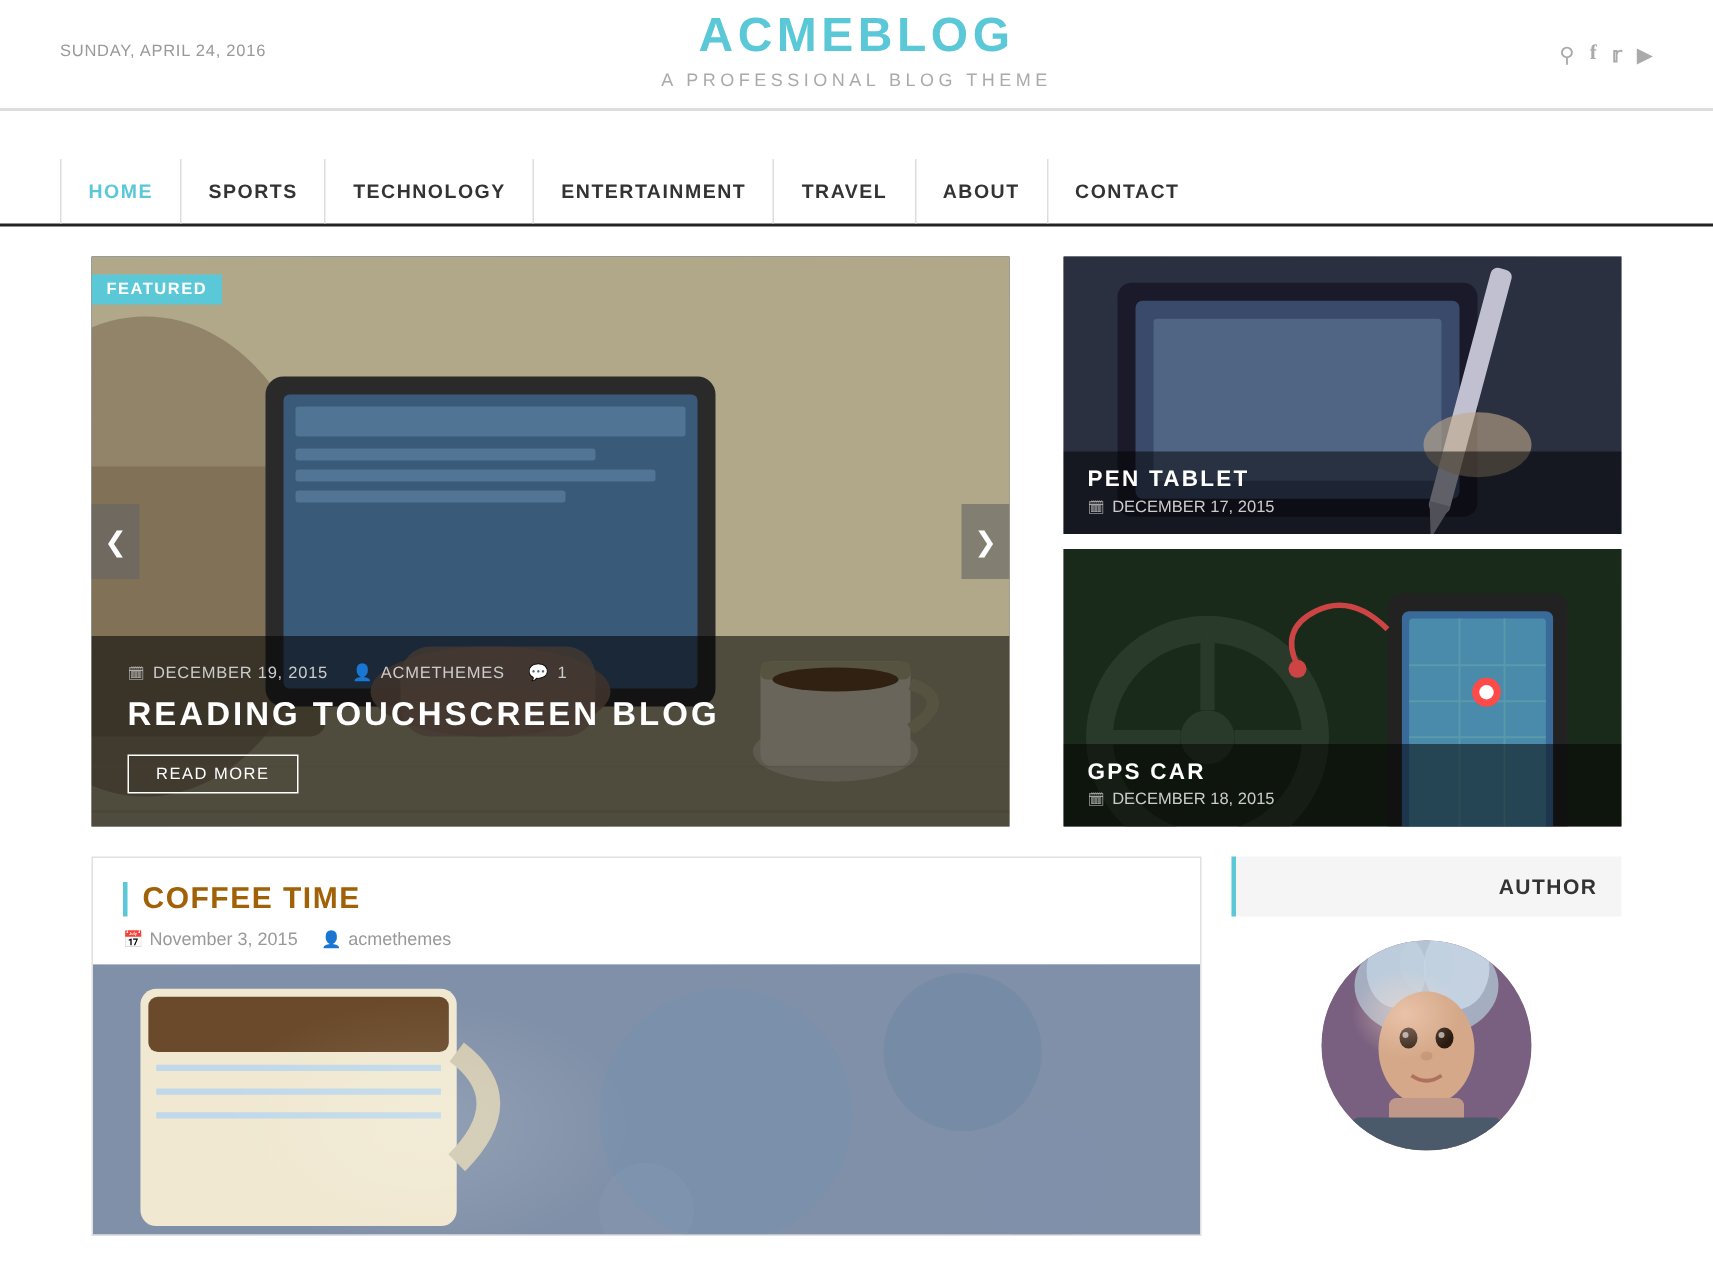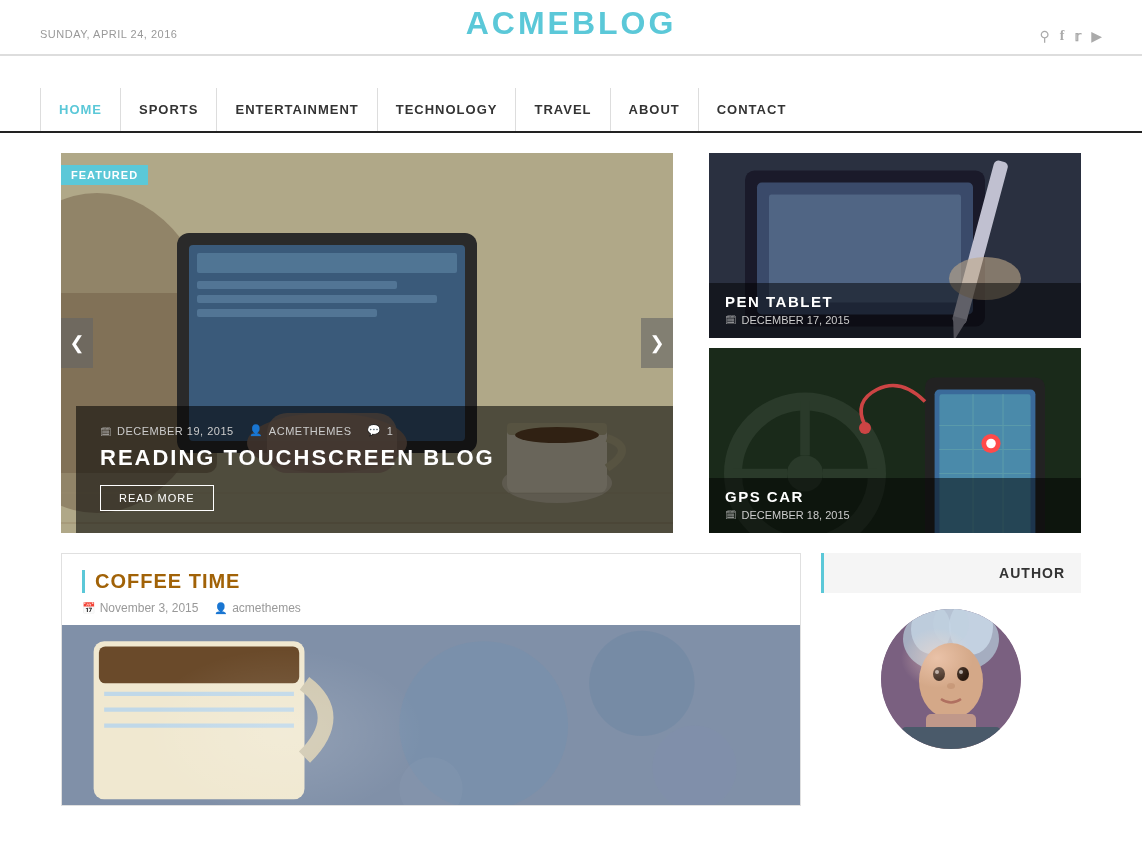"A PROFESSIONAL BLOG THEME" div.header-tagline { html: none -> <div>A Professional Blog Theme</div> }
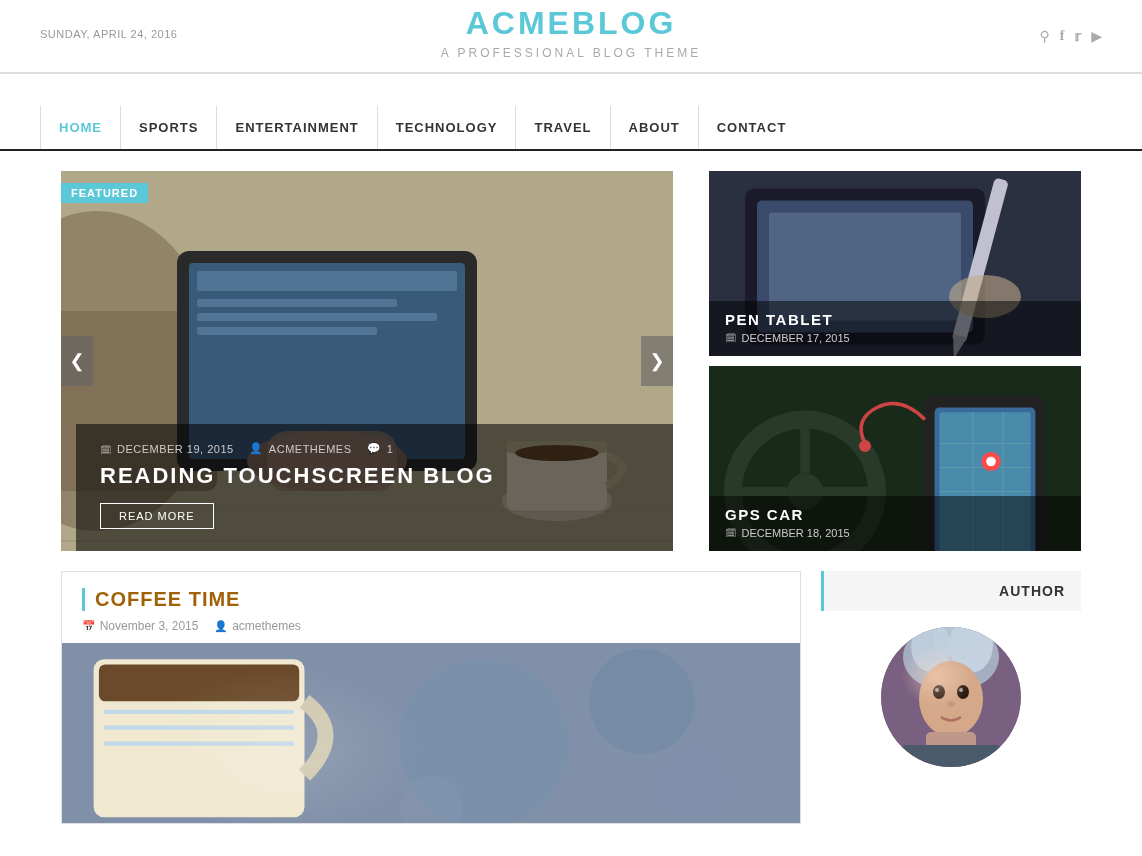"ENTERTAINMENT" div.nav-item { order: before "TECHNOLOGY" -> after "TECHNOLOGY" }
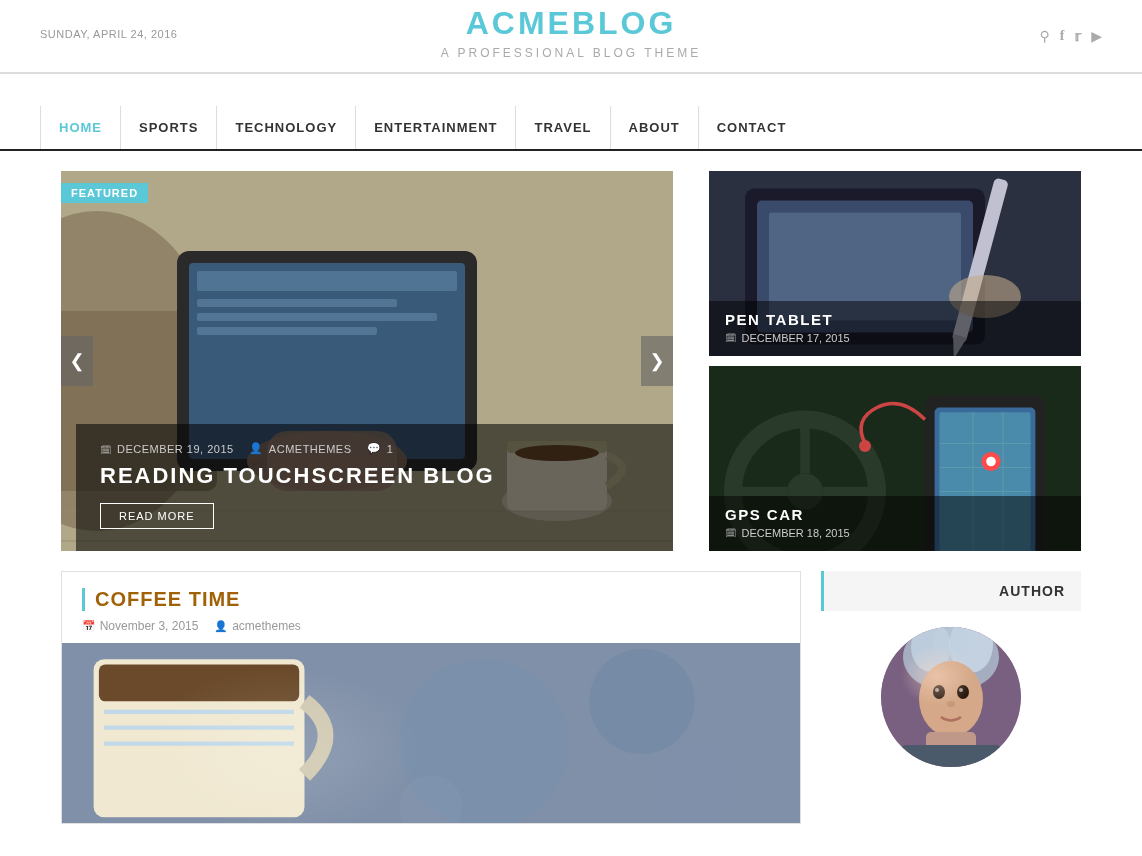"DECEMBER 19, 2015" .slider-overlay { left: 15px -> 0 }
